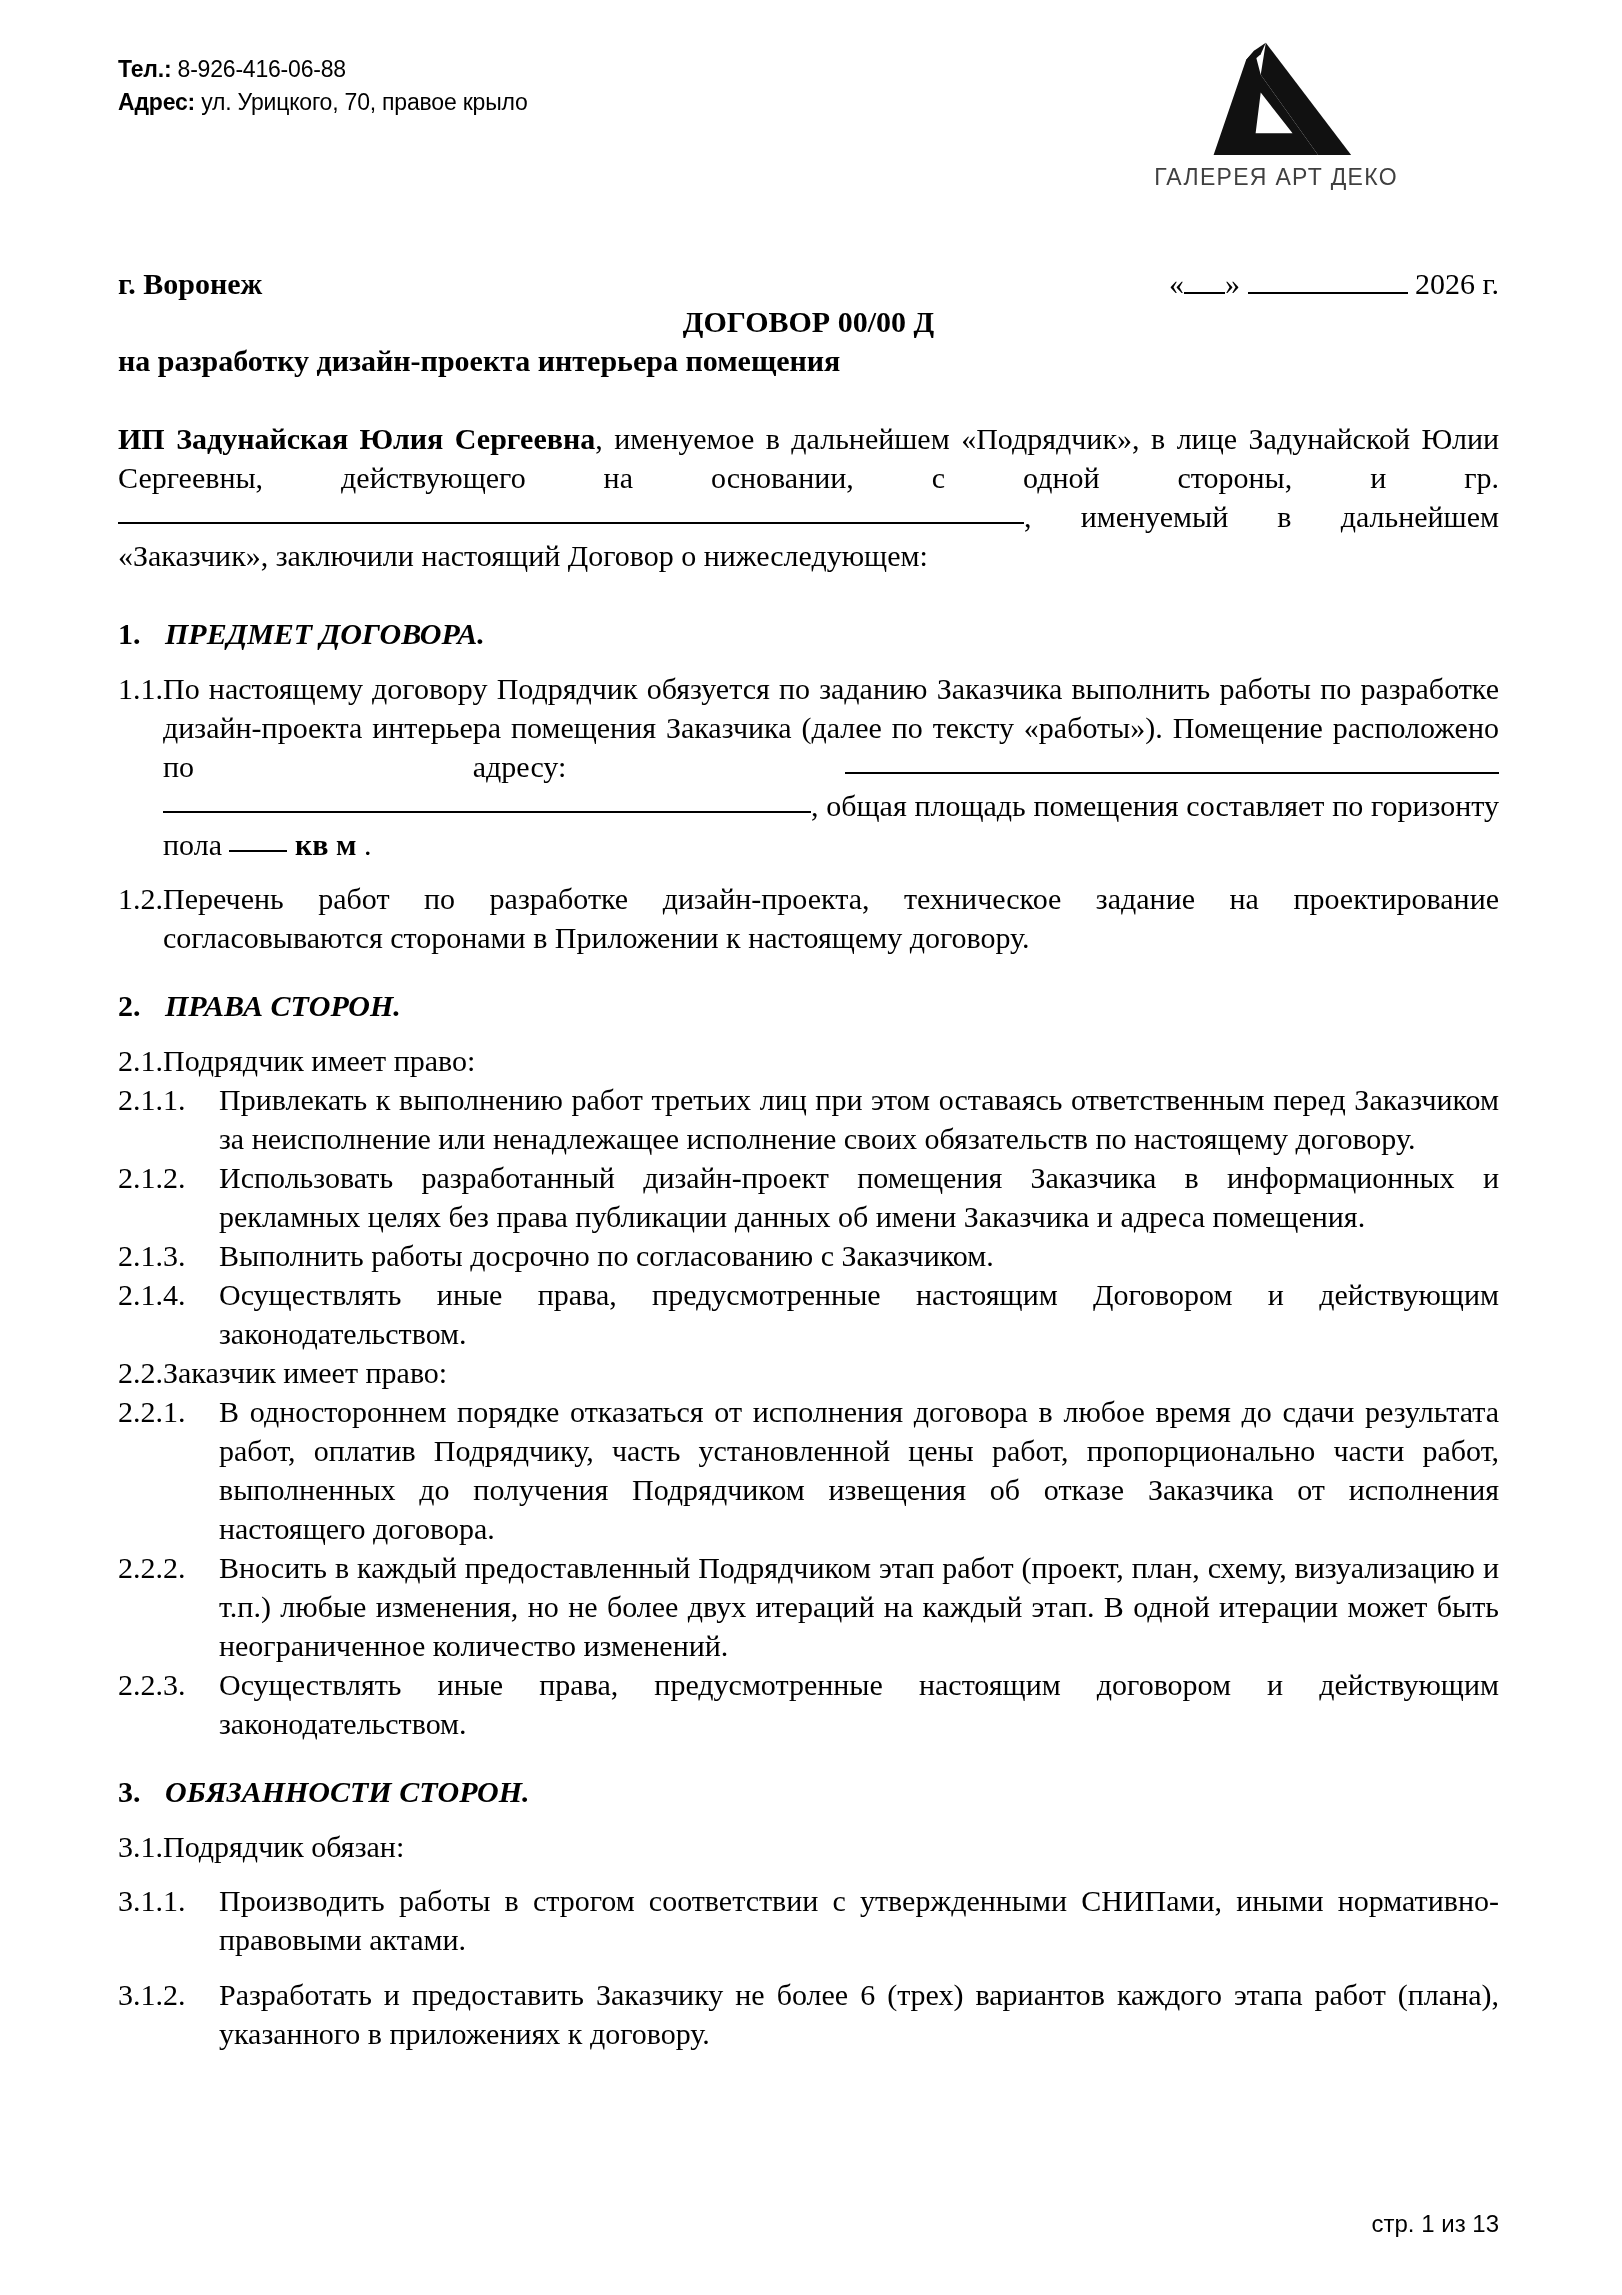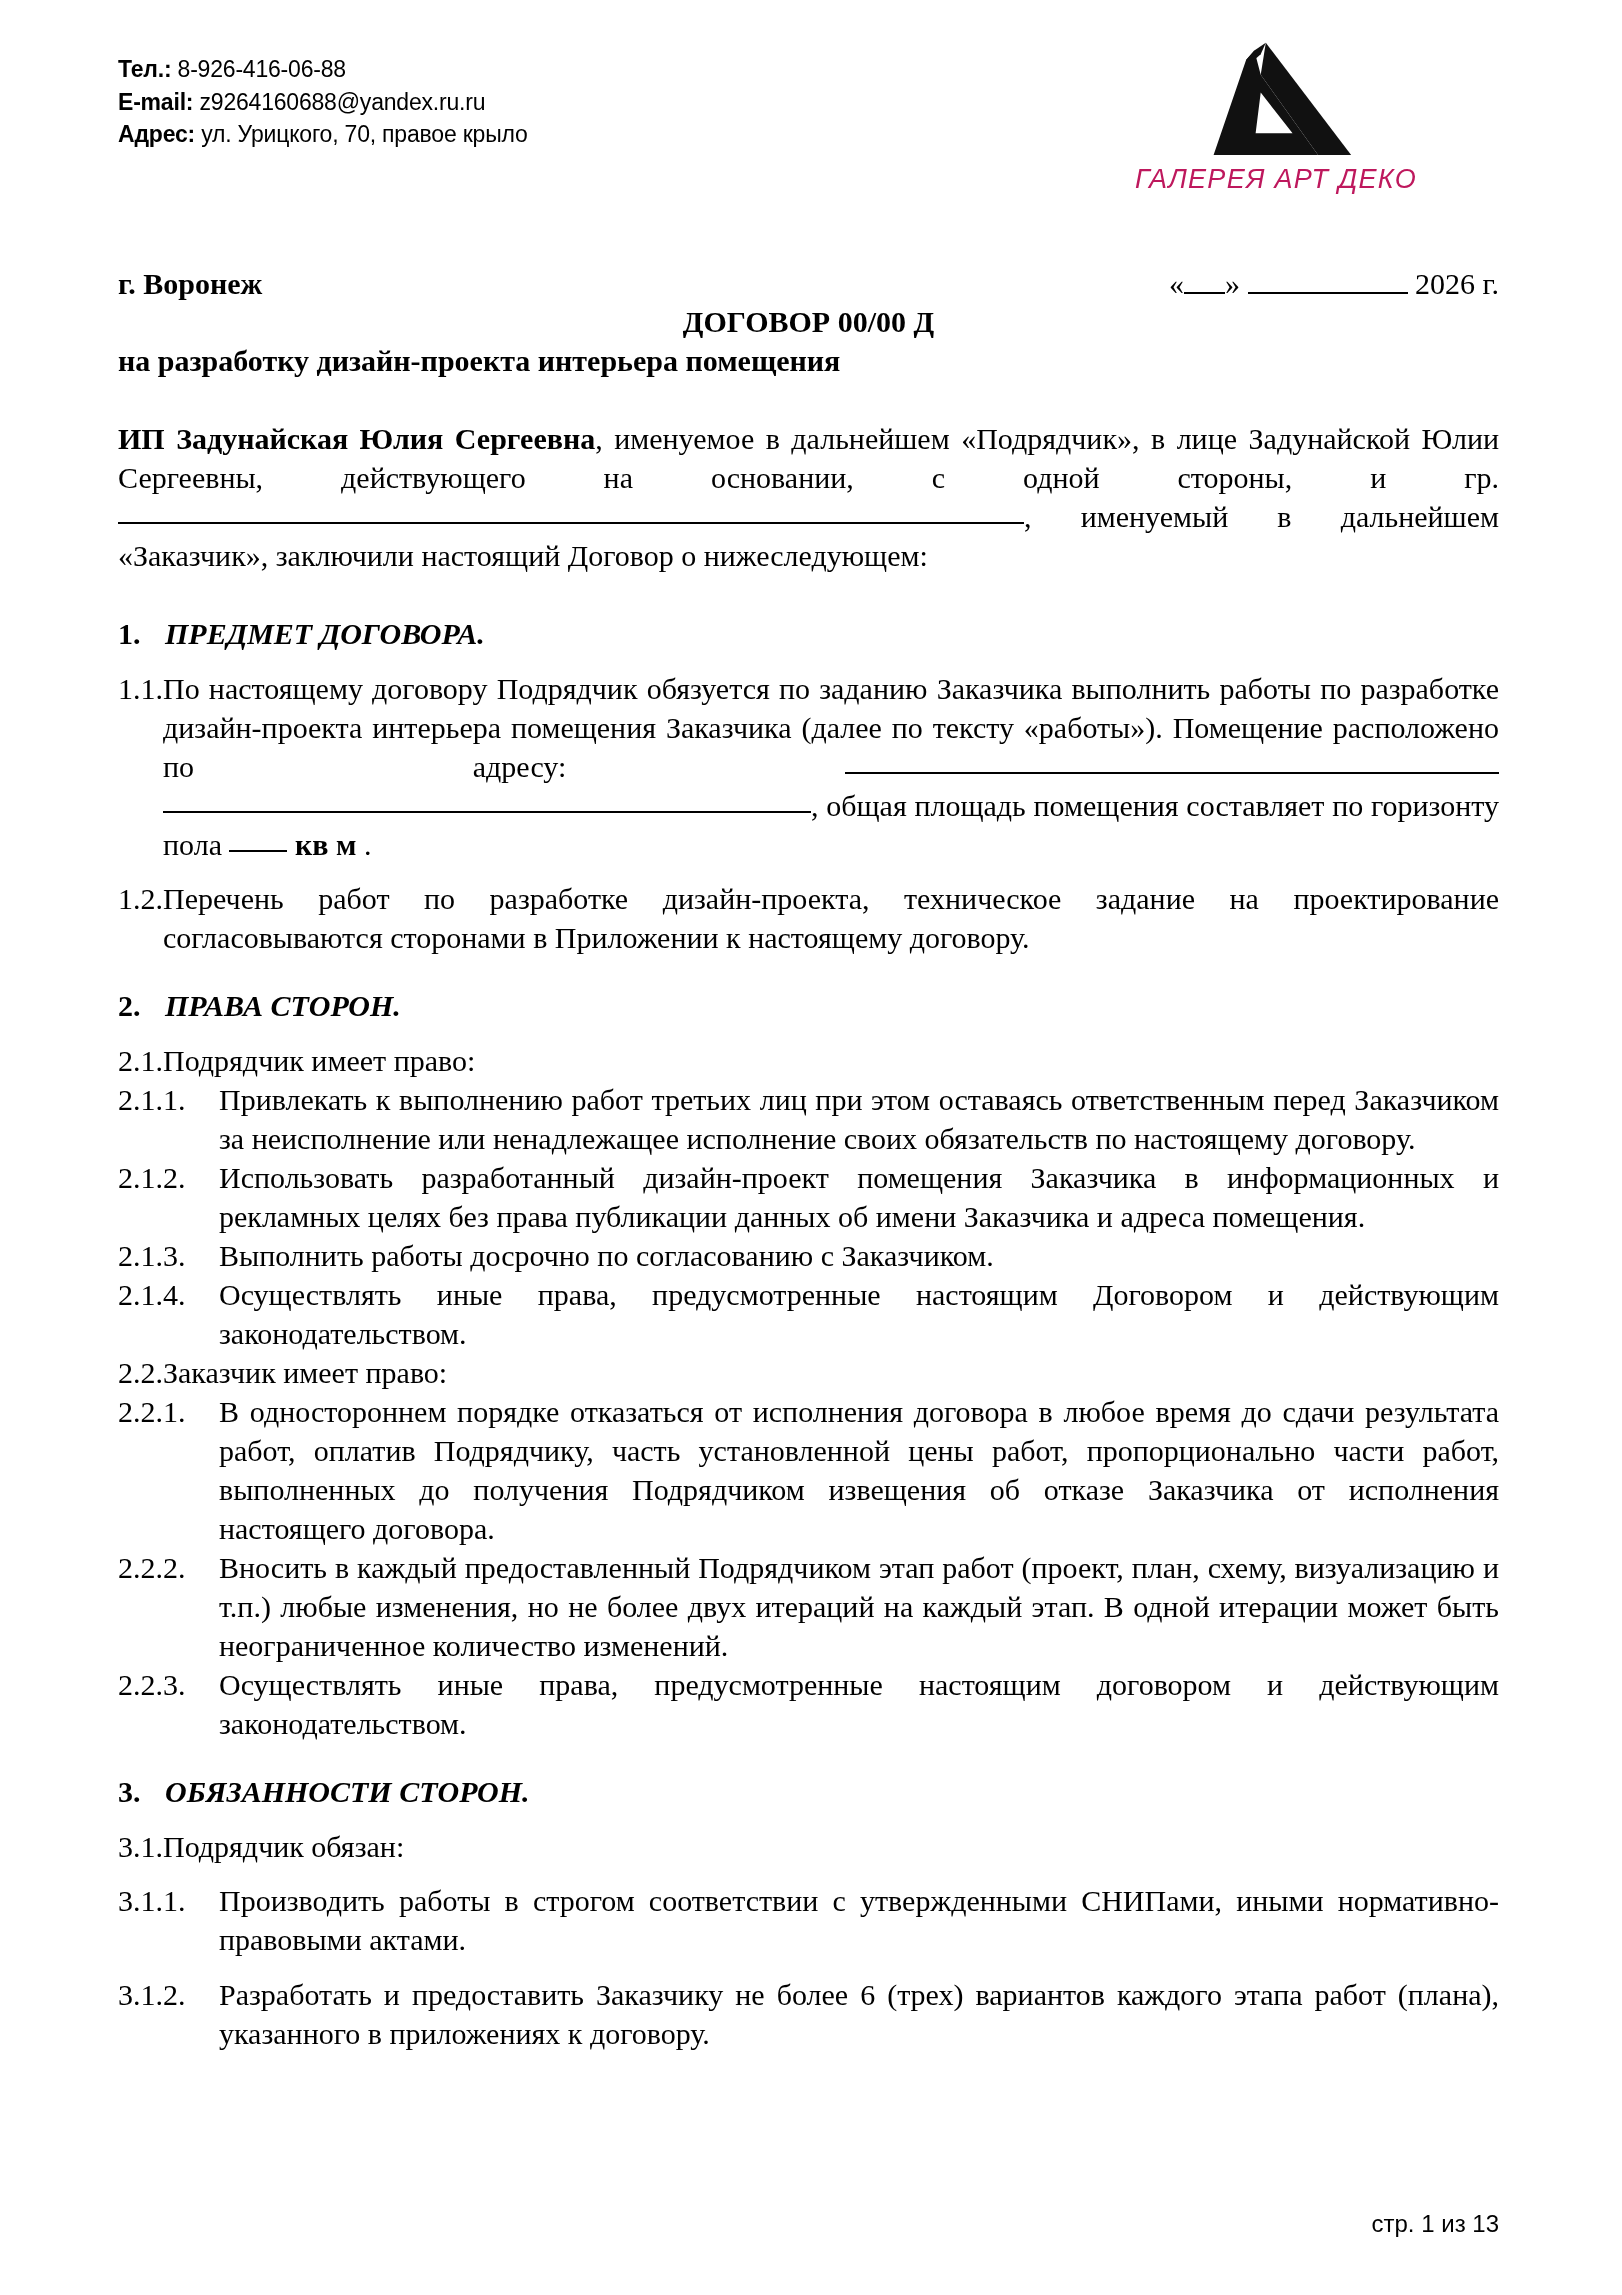"E-mail: z9264160688@yandex.ru.ru" div.contact-row { html: <div> <span>E-mail:</span> <span>z9264160688@yandex.ru.ru</span> </div> -> none }
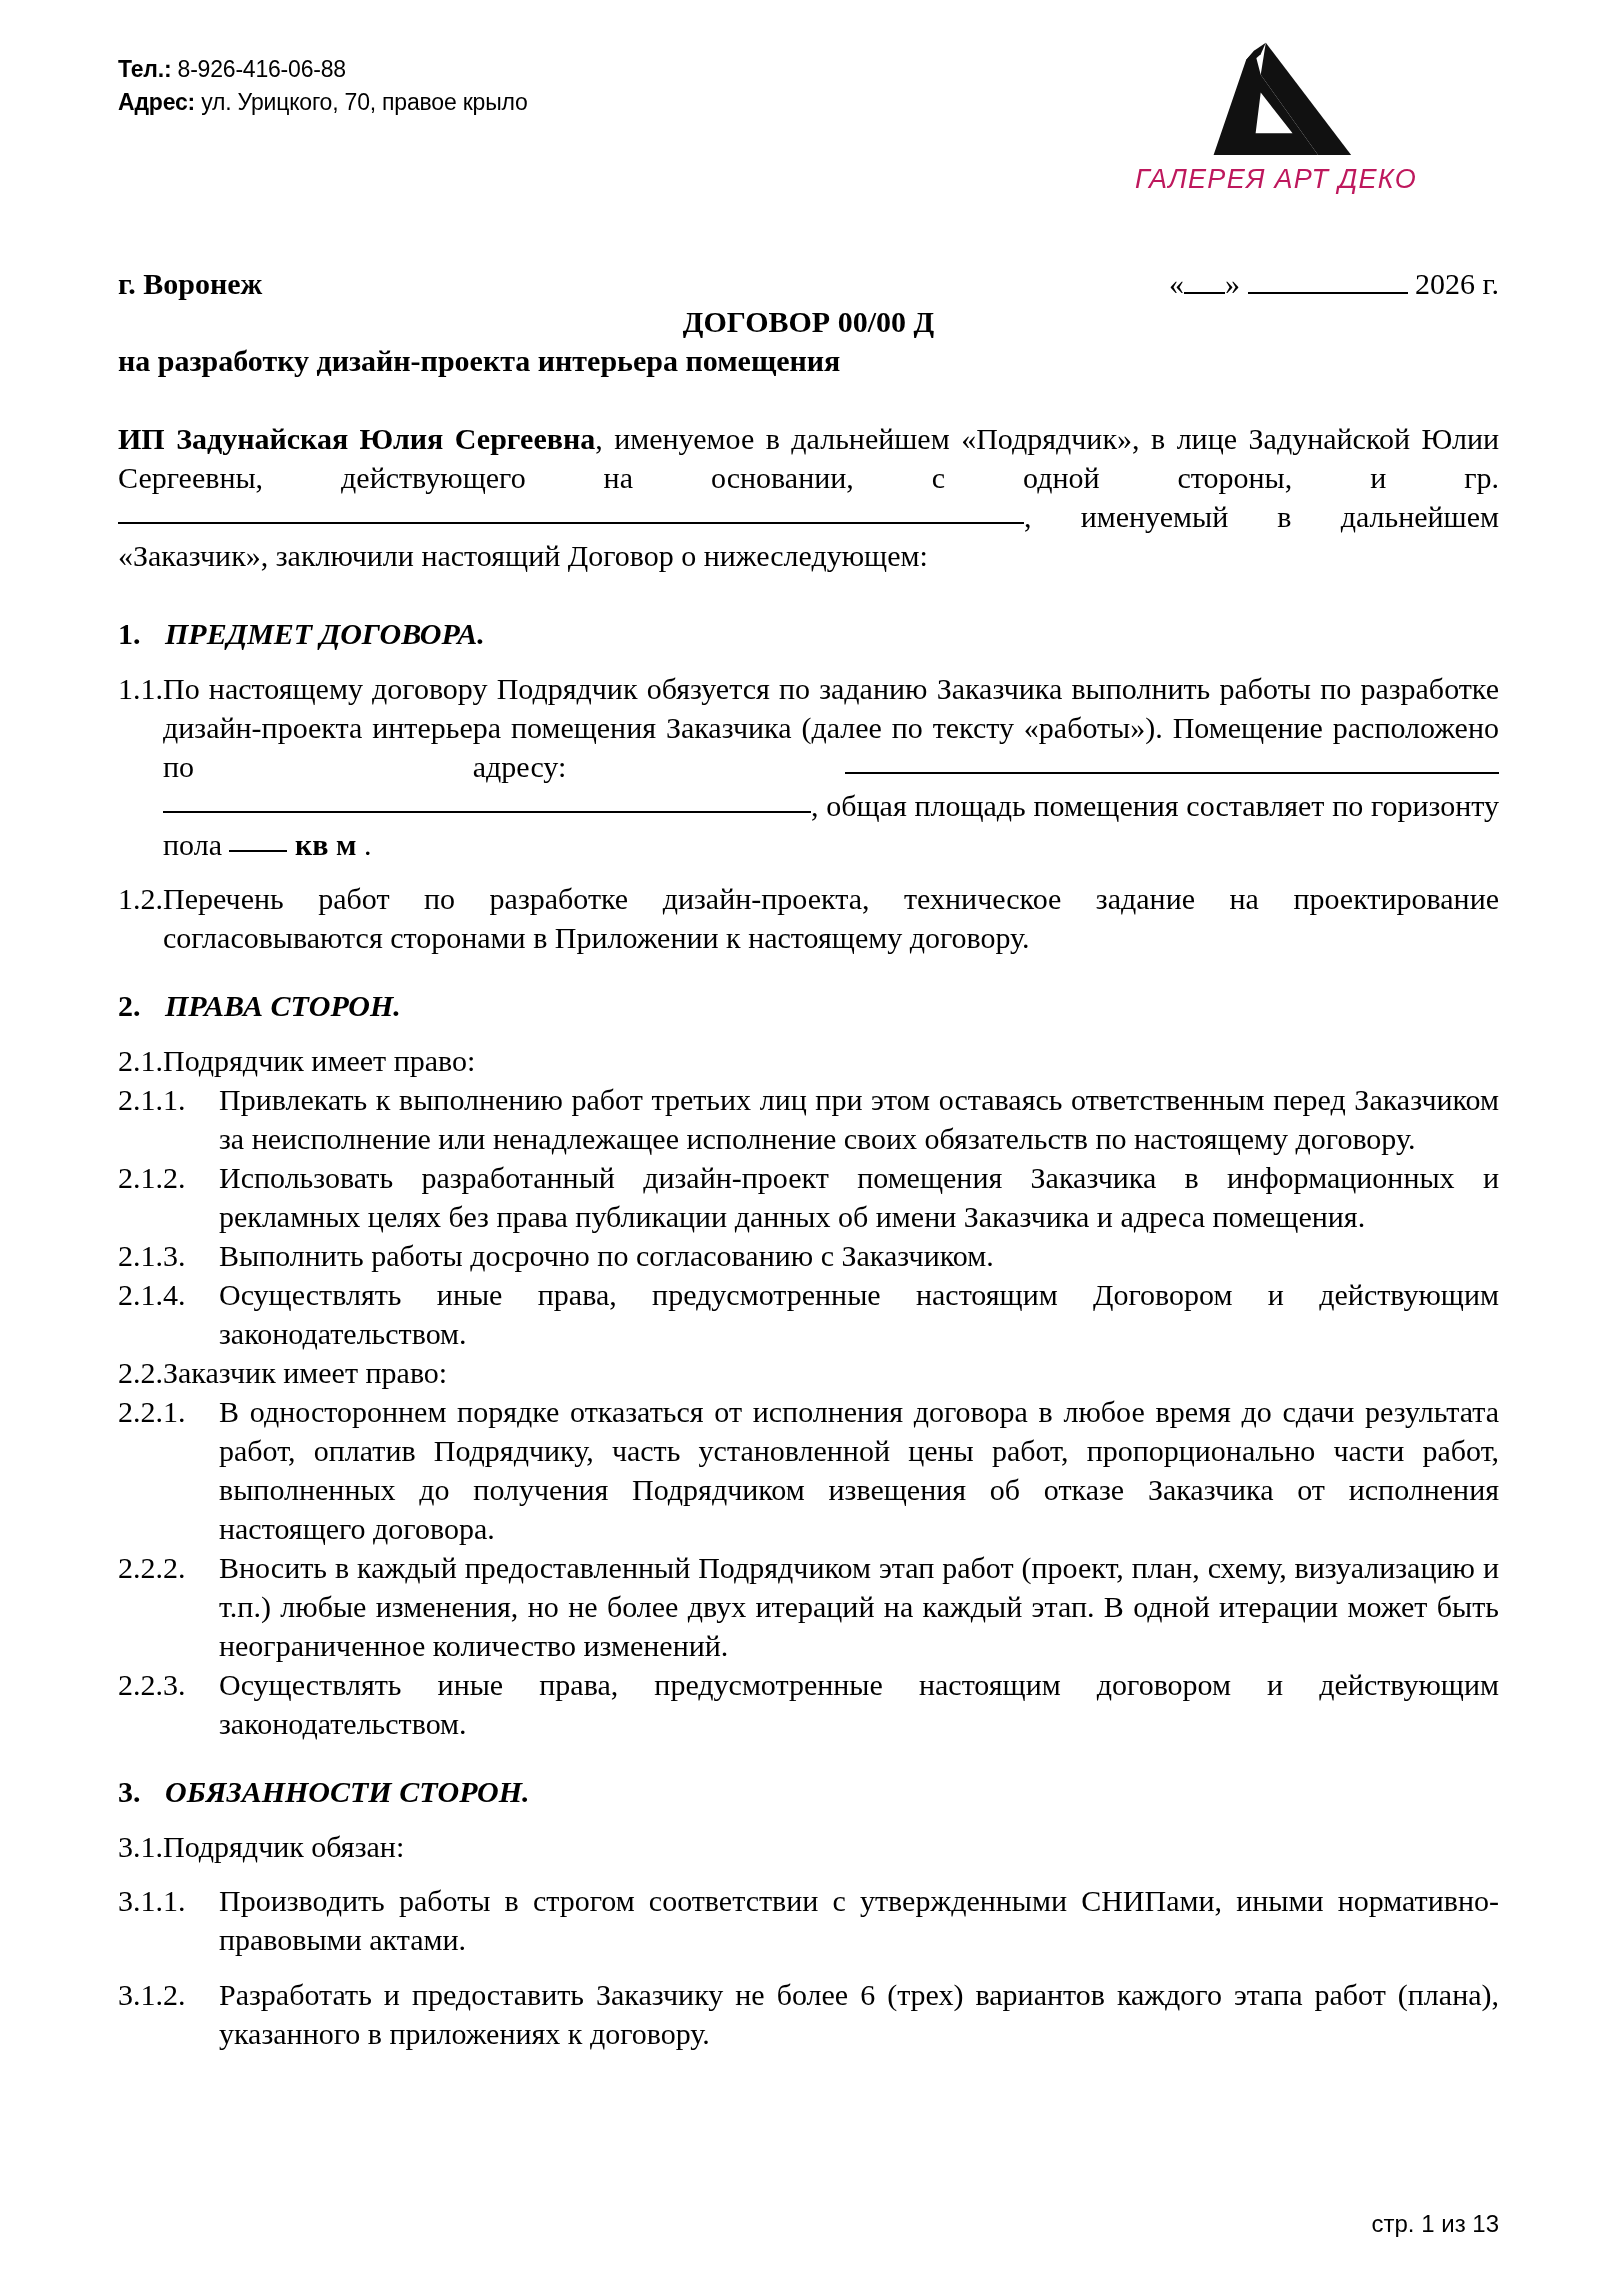"ГАЛЕРЕЯ АРТ ДЕКО" .logo-word { color: #be185d -> #404040; font-size: 27px -> 23px; font-style: italic -> none }
